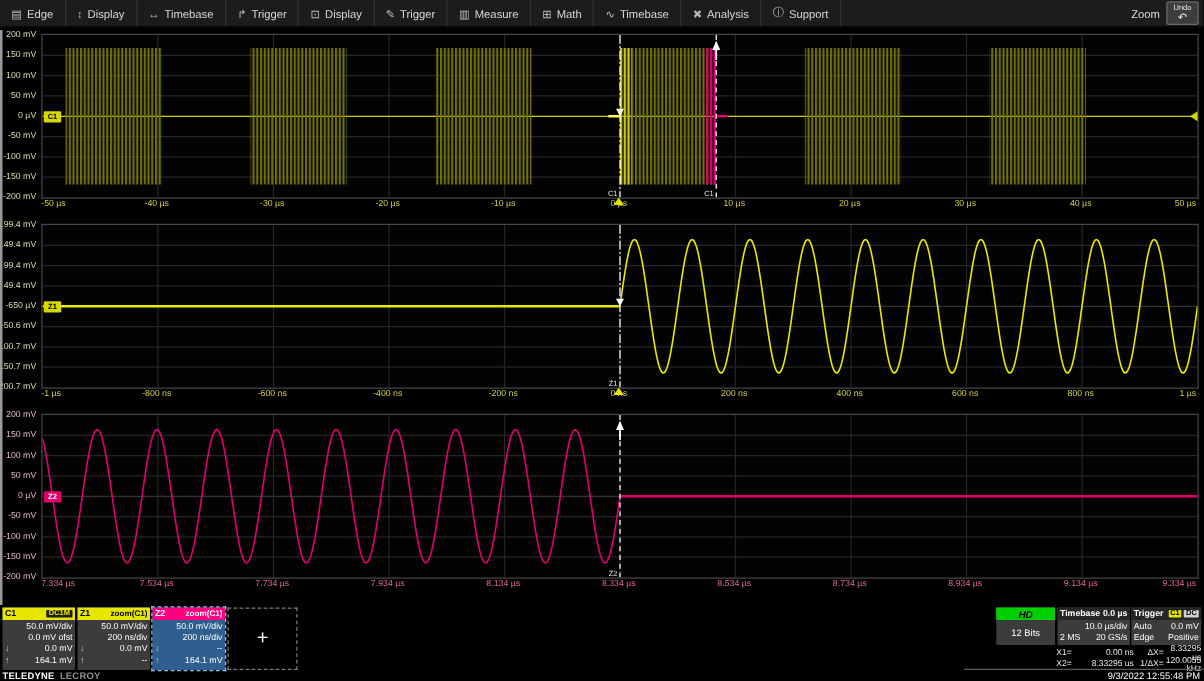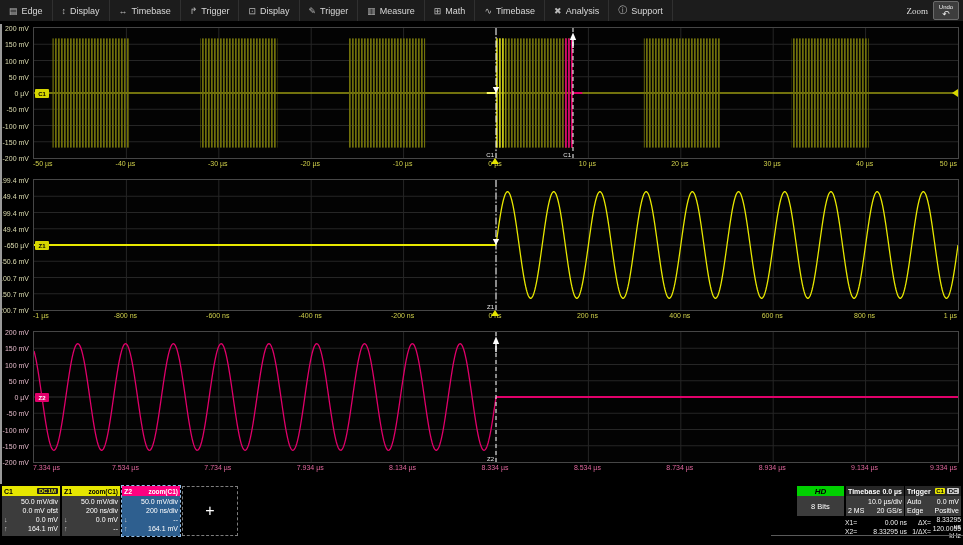"Zoom" #zoom-mode-label { font-family: Liberation Serif, serif -> none }
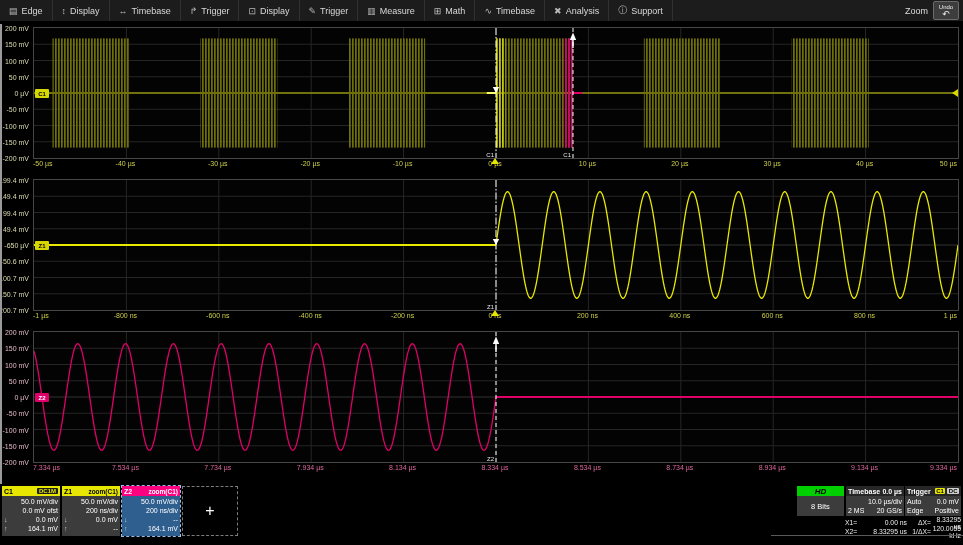"8 Bits" div { text: 8 -> 12 }
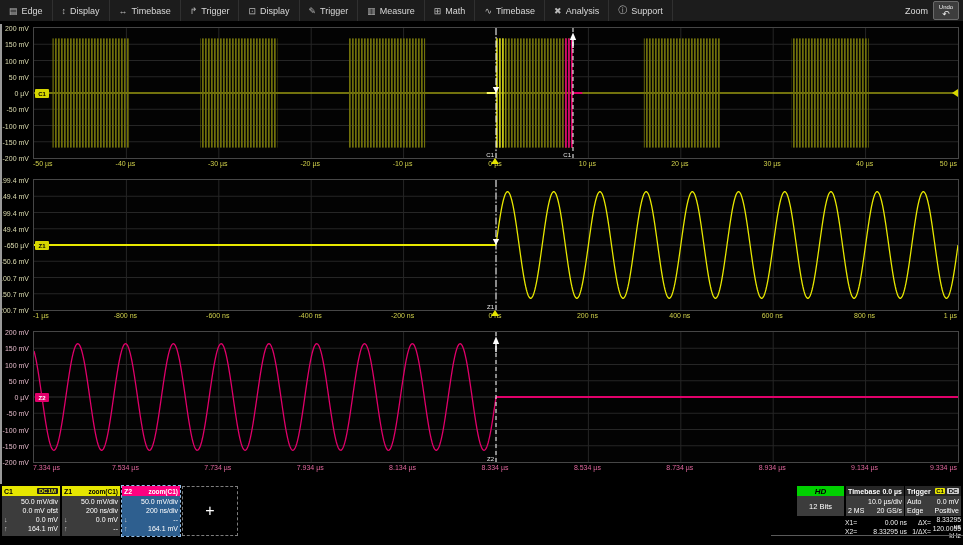"TELEDYNE LECROY" div { html: none -> <div> <span> <span>TELEDYNE</span> <span>LECROY</span> </span> <span>9/3/2022 12:55:48 PM</span> </div> }
